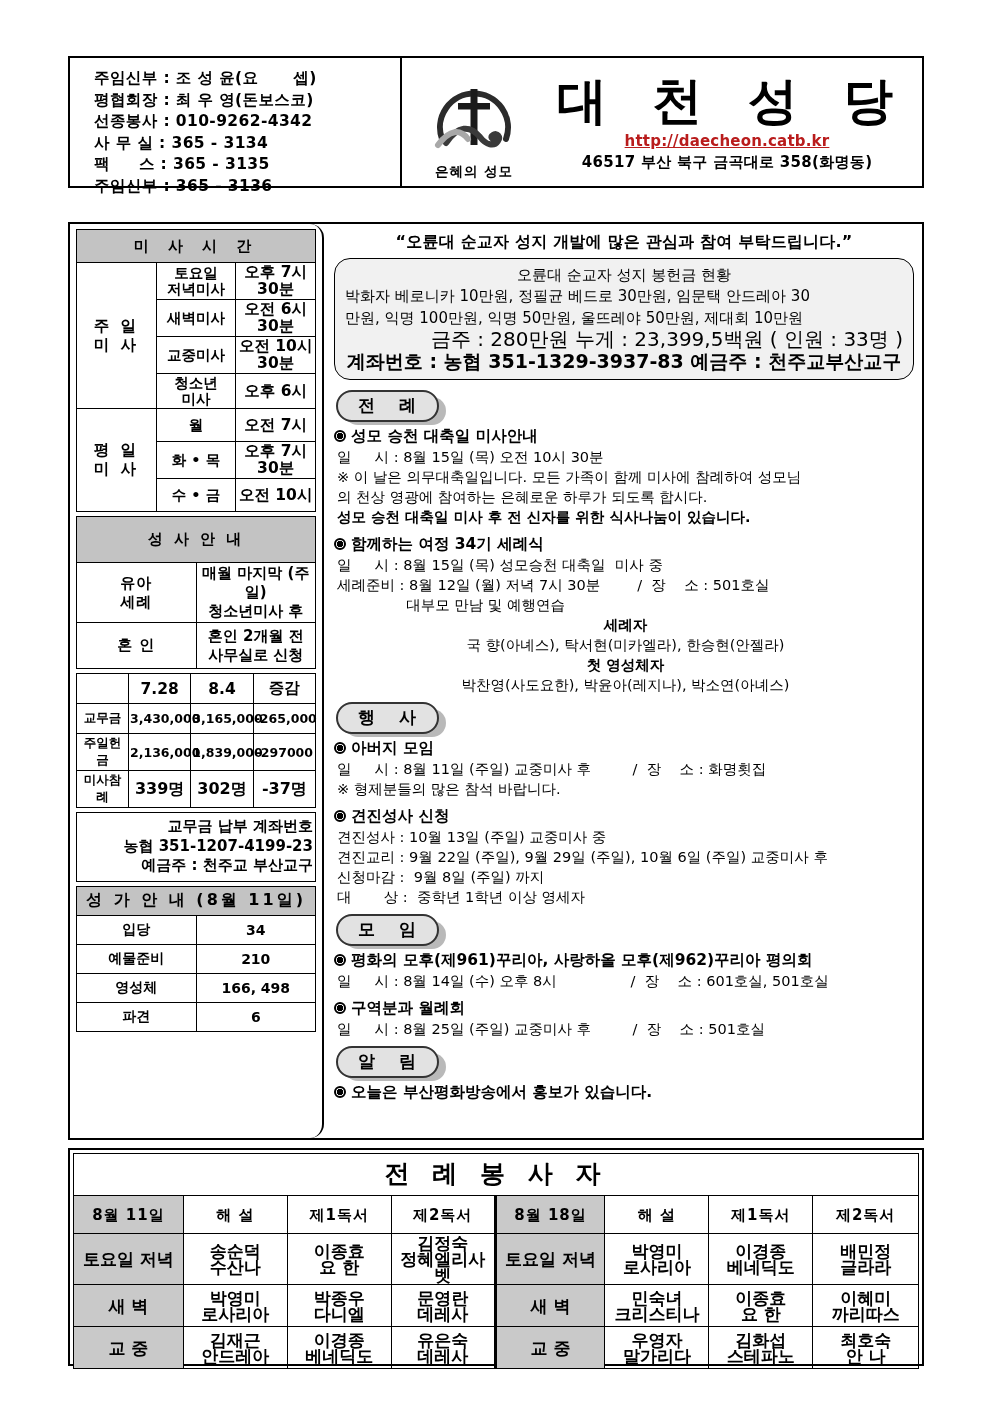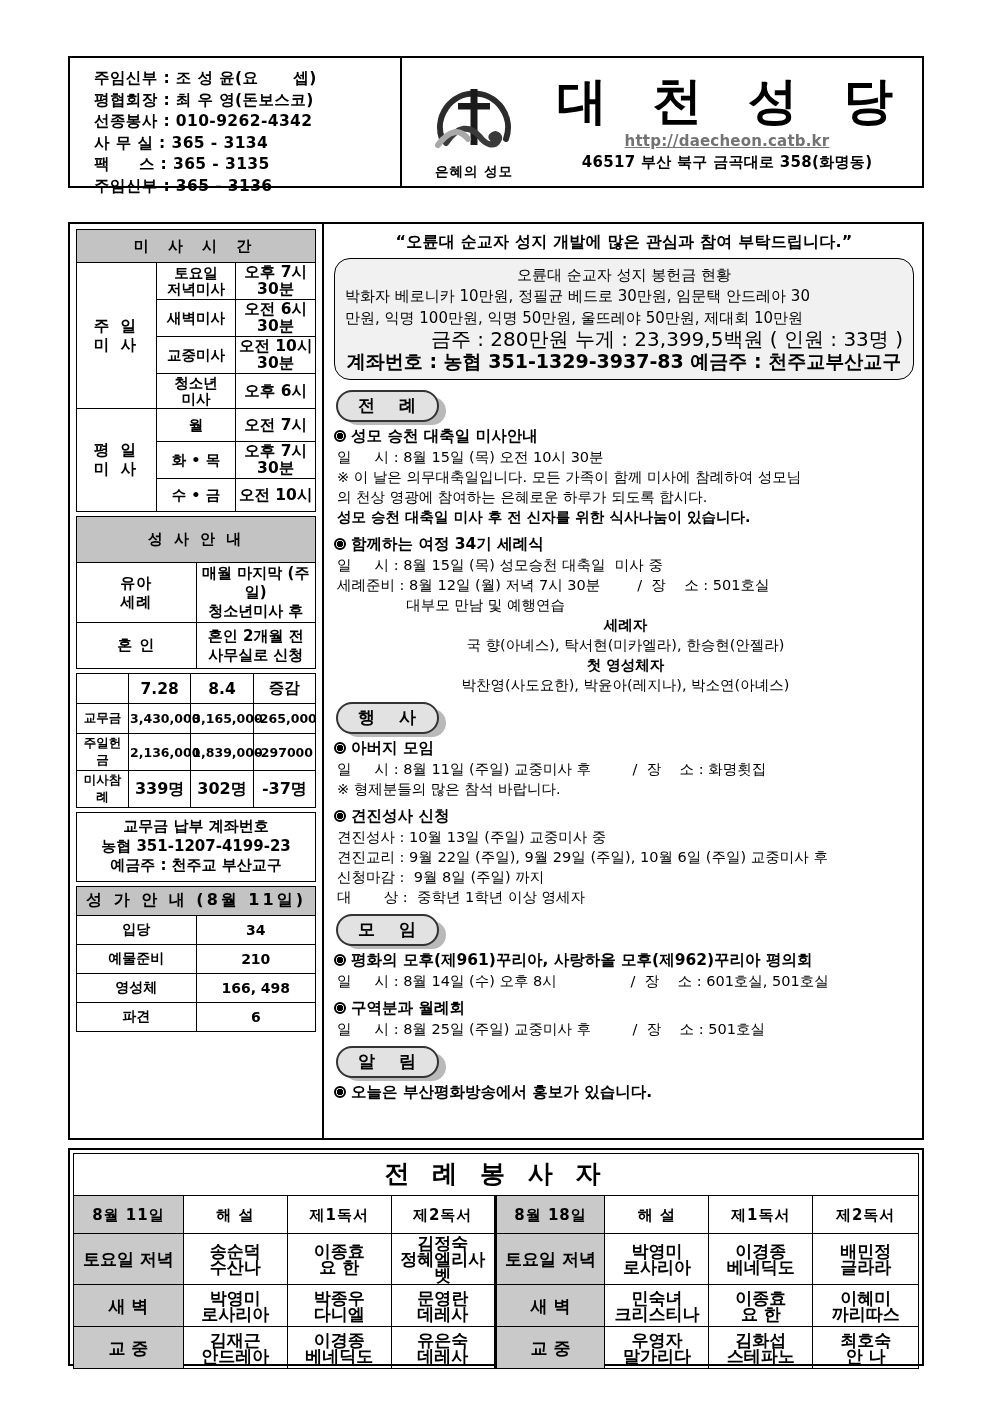"http://daecheon.catb.kr" .church-url { color: #737373 -> #b91c1c }
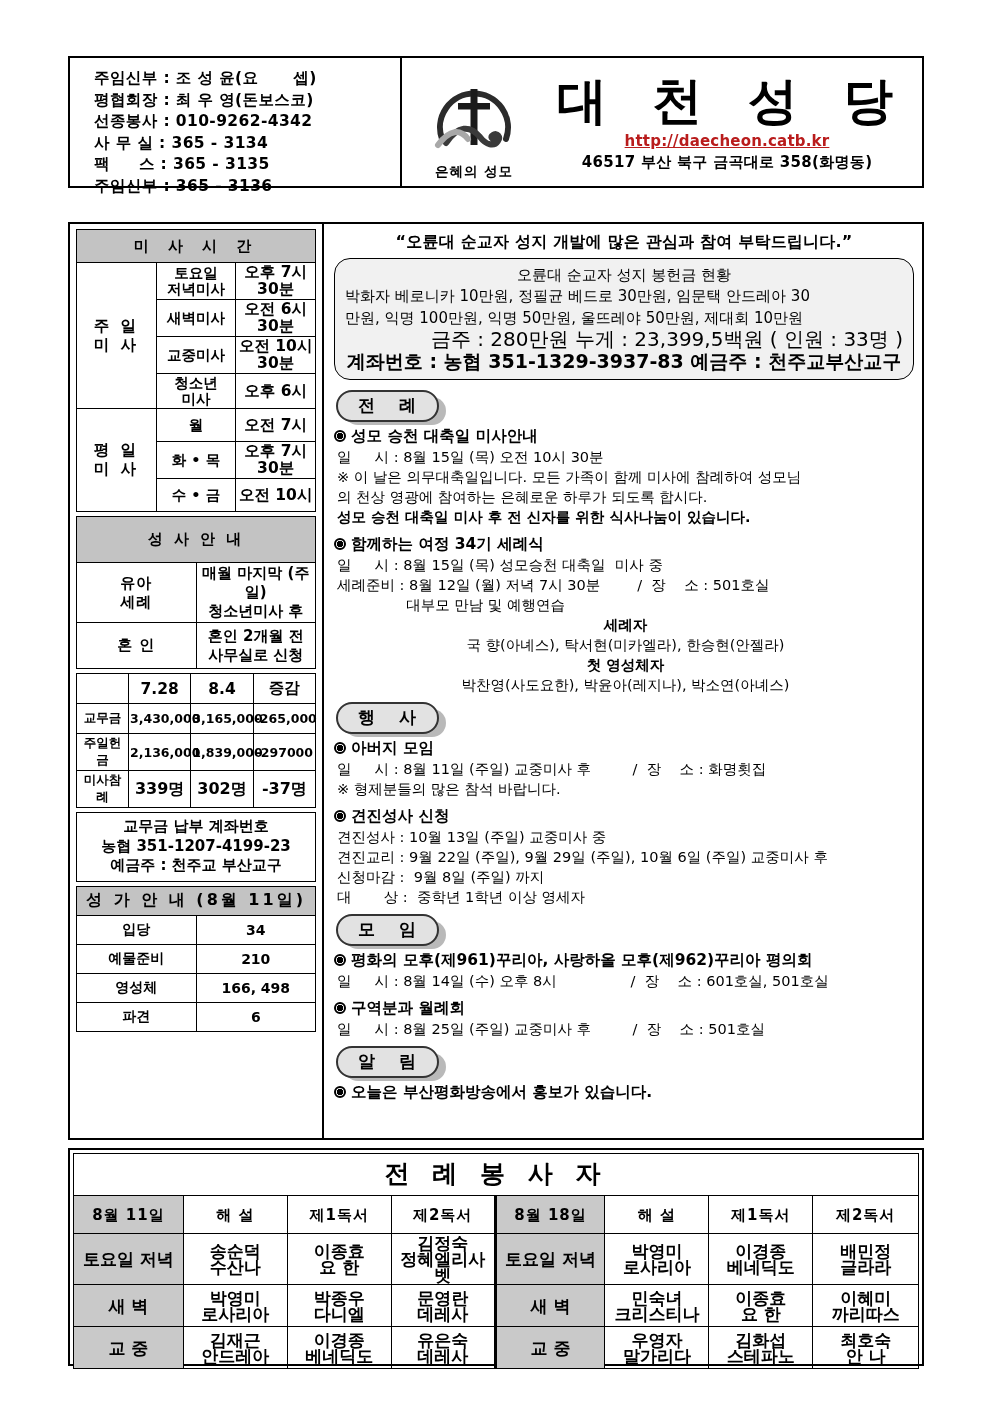"미 사 시 간" .col-left { border-radius: none -> 14px }
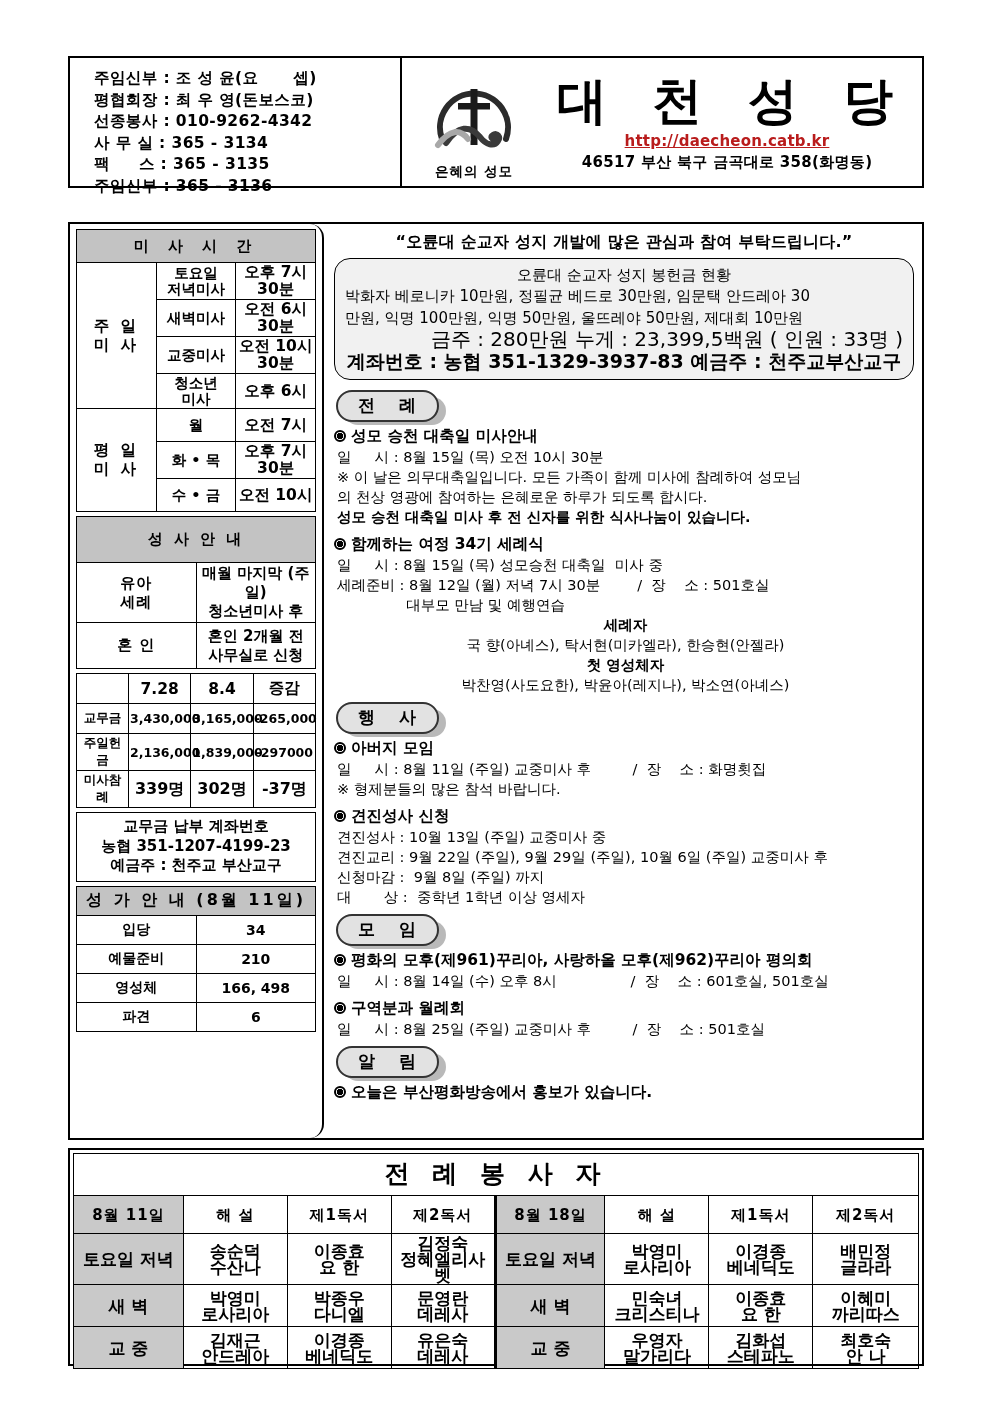"교무금 납부 계좌번호" .acct-box { text-align: center -> right }
